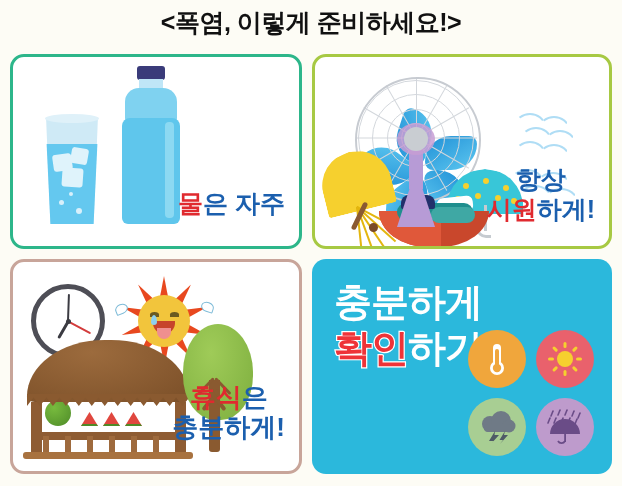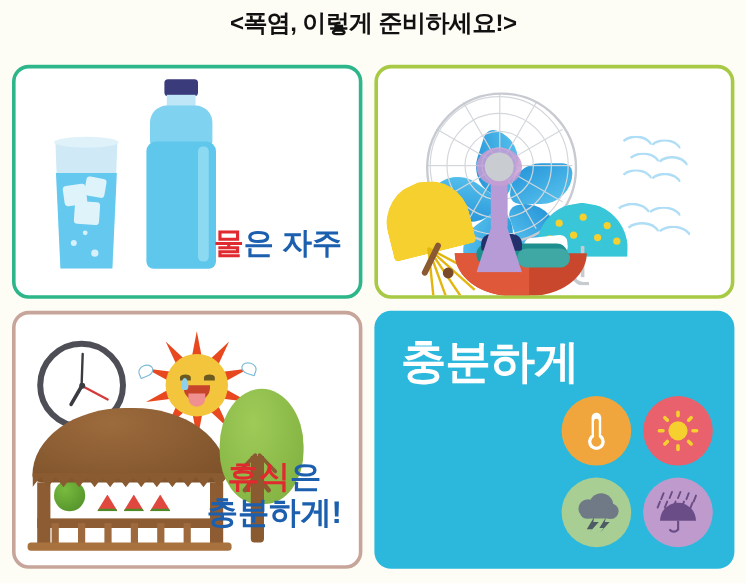"<폭염, 이렇게 준비하세요!>" #title { font-size: 20px -> 25px }
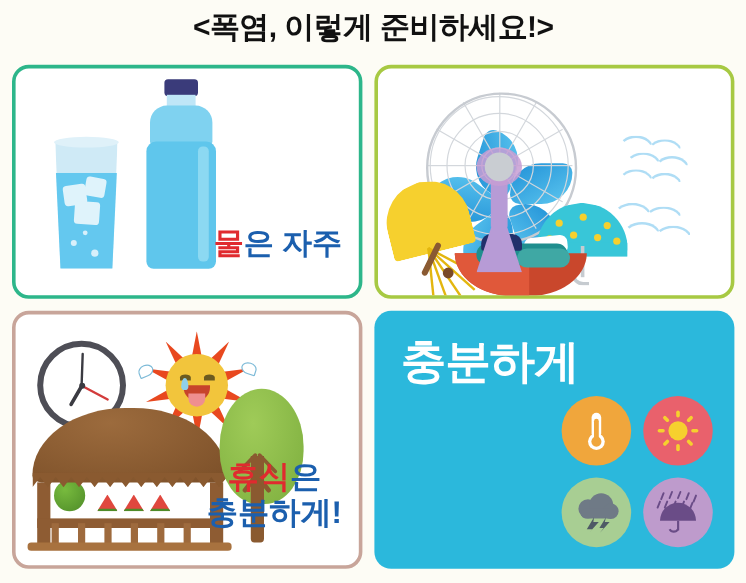"항상" div.slogan { html: none -> <div> <span> <span>항상</span> </span> <span> <span>시원</span><span>하게!</span> </span> </div> }
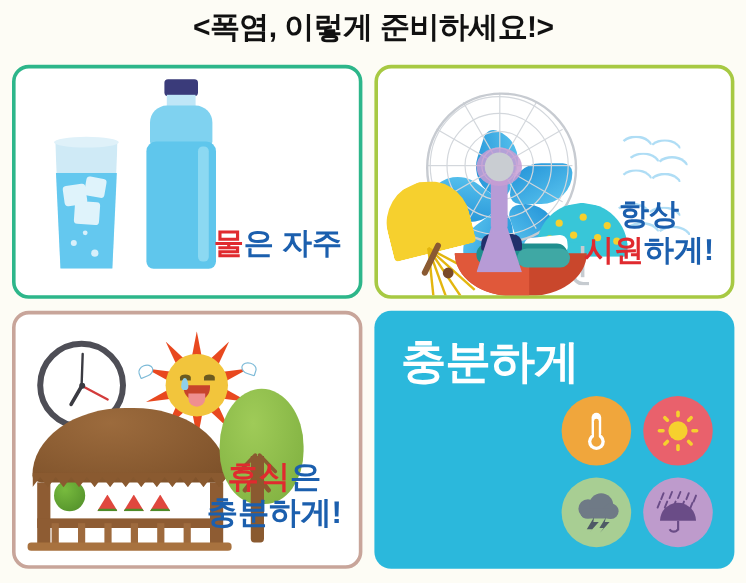"확인하기" span.ln { html: none -> <span> <span>확인</span><span>하기</span> </span> }
